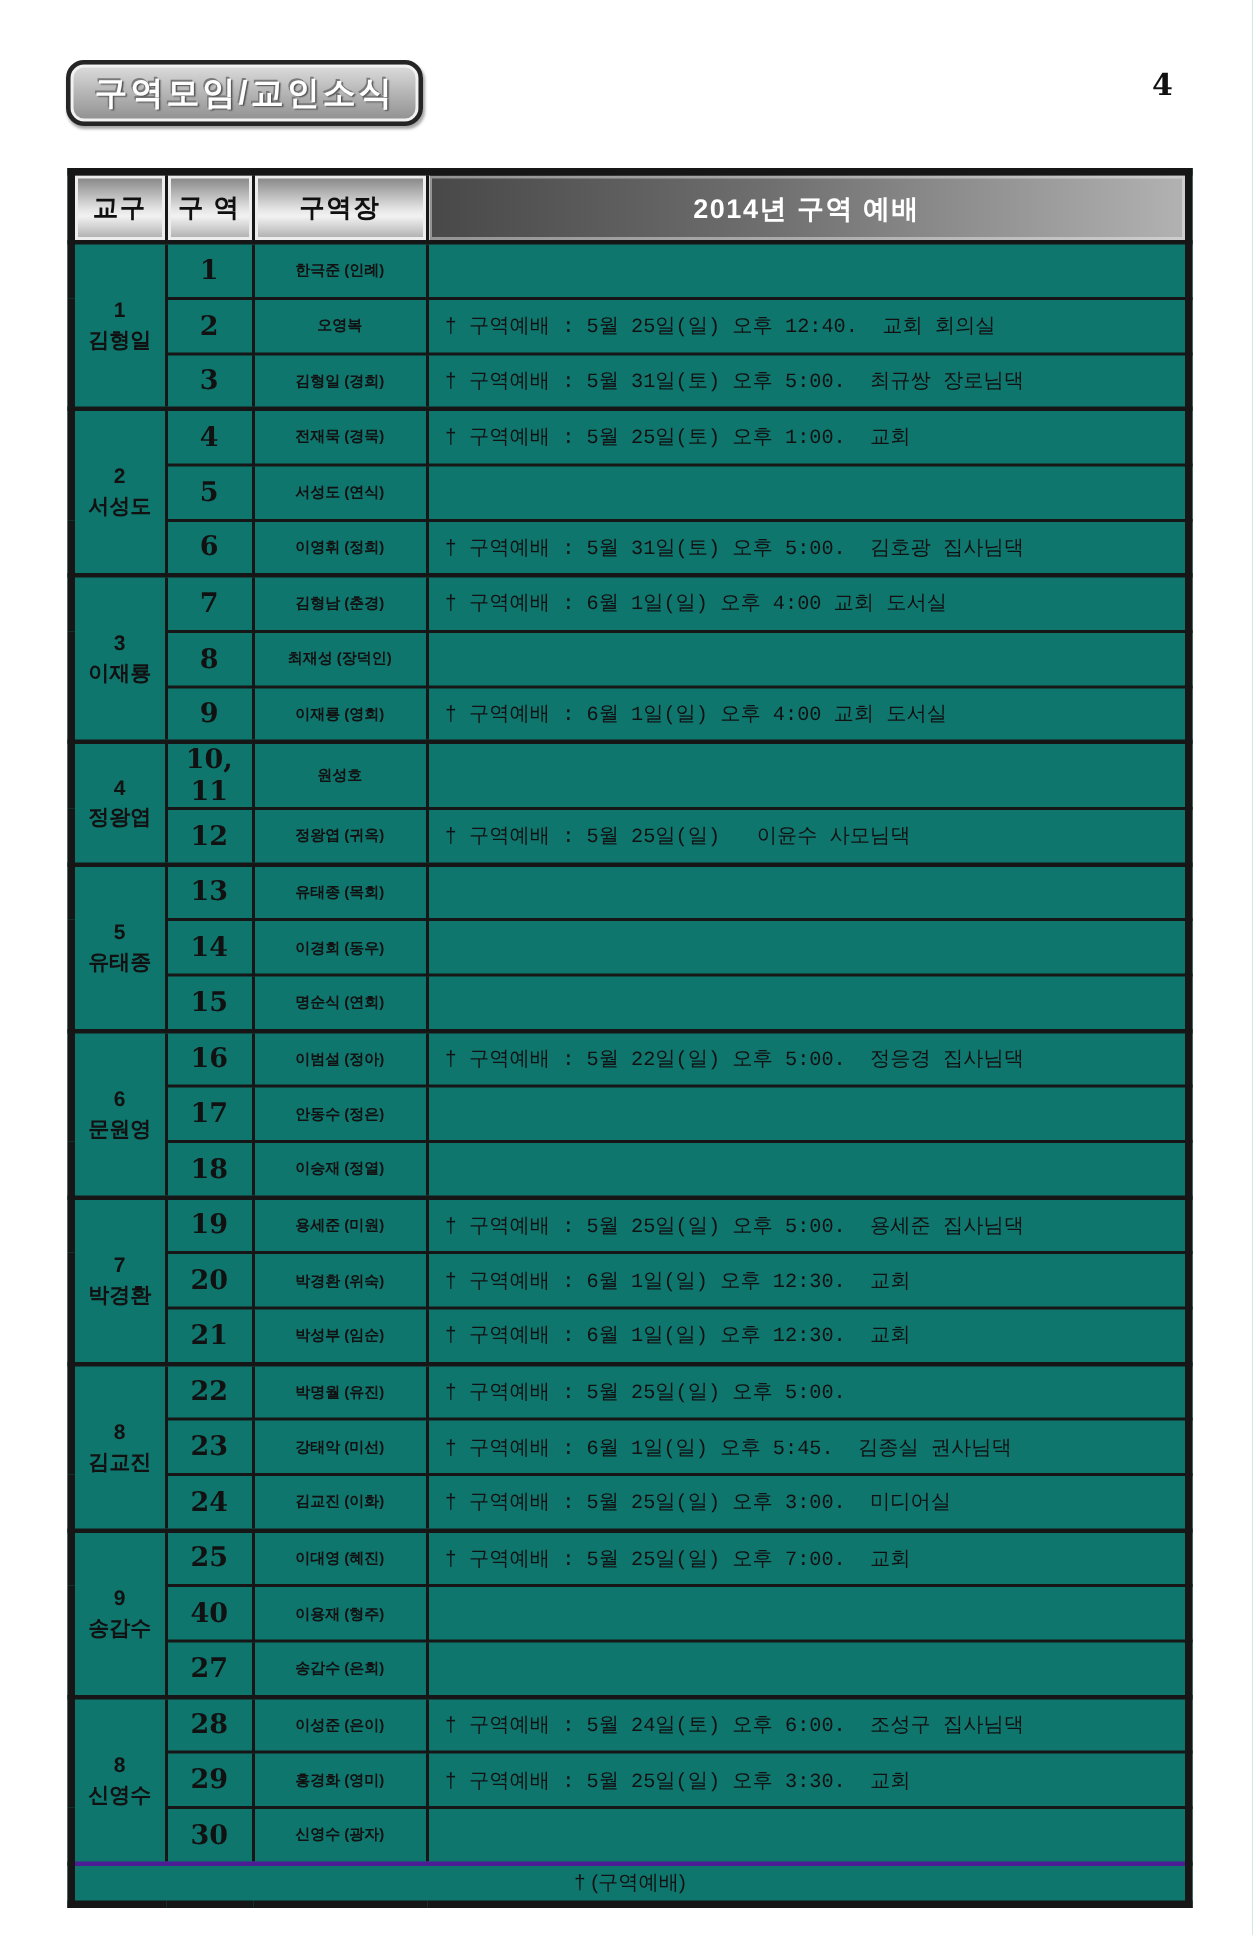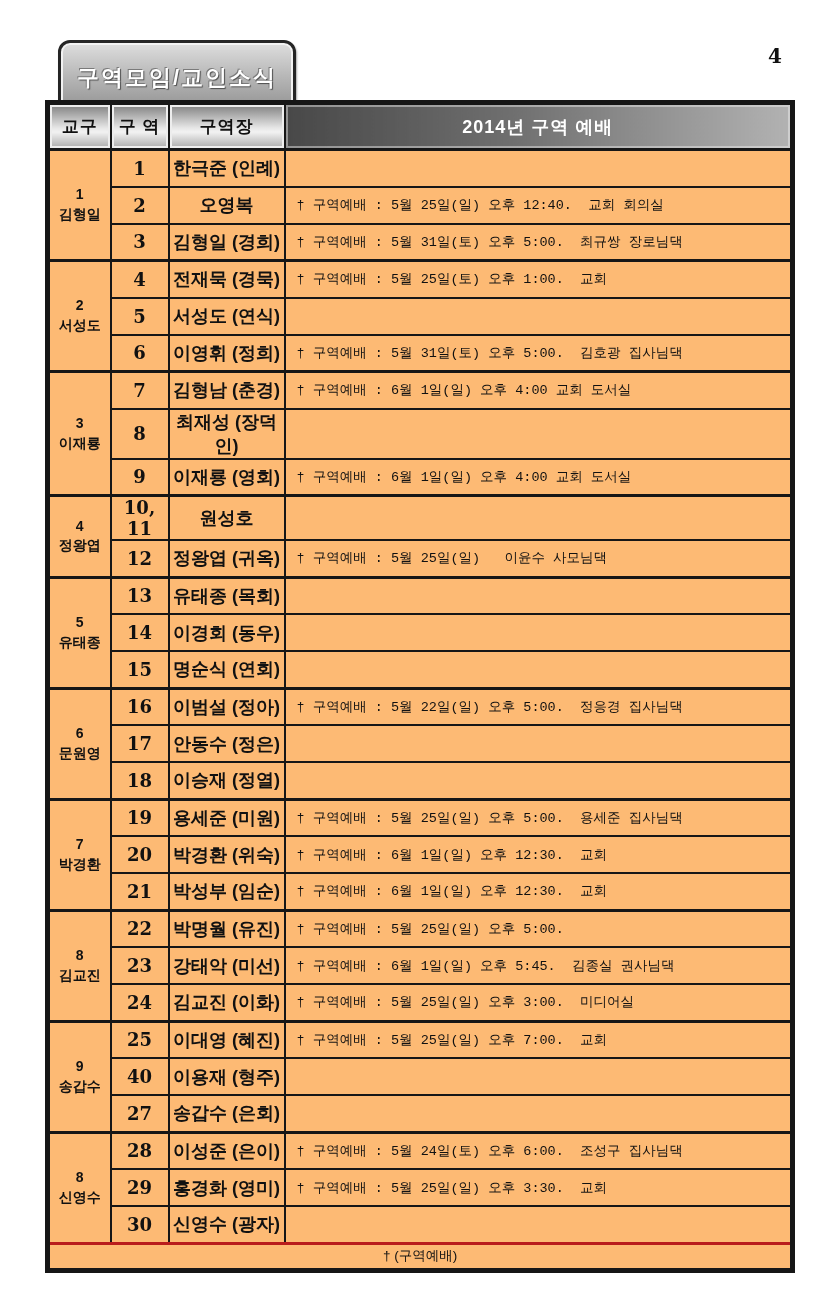"구역모임/교인소식" .badge { left: 58px -> 44px; padding: 16px 16px -> 0 16px }
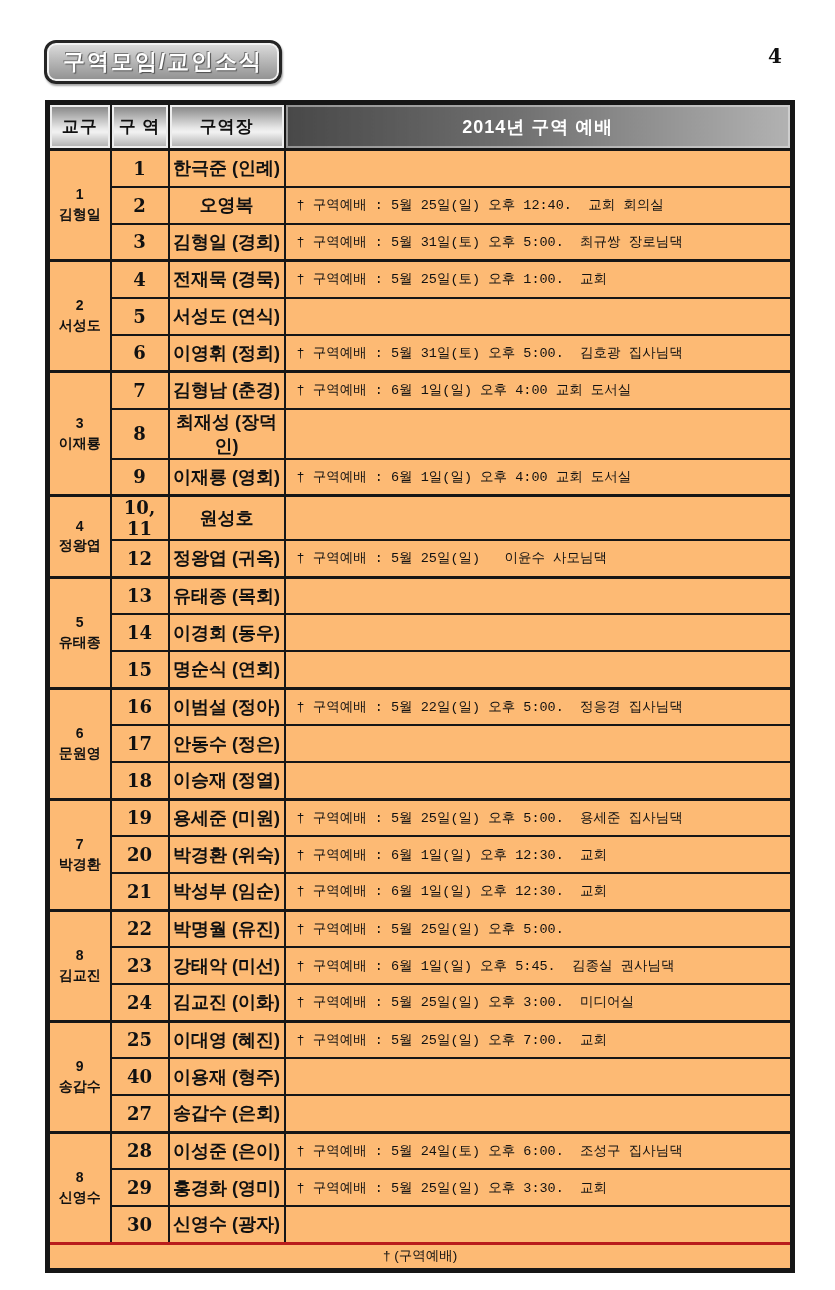"교구" table.roster { background: #fdba74 -> #0f766e; top: 100px -> 112px }
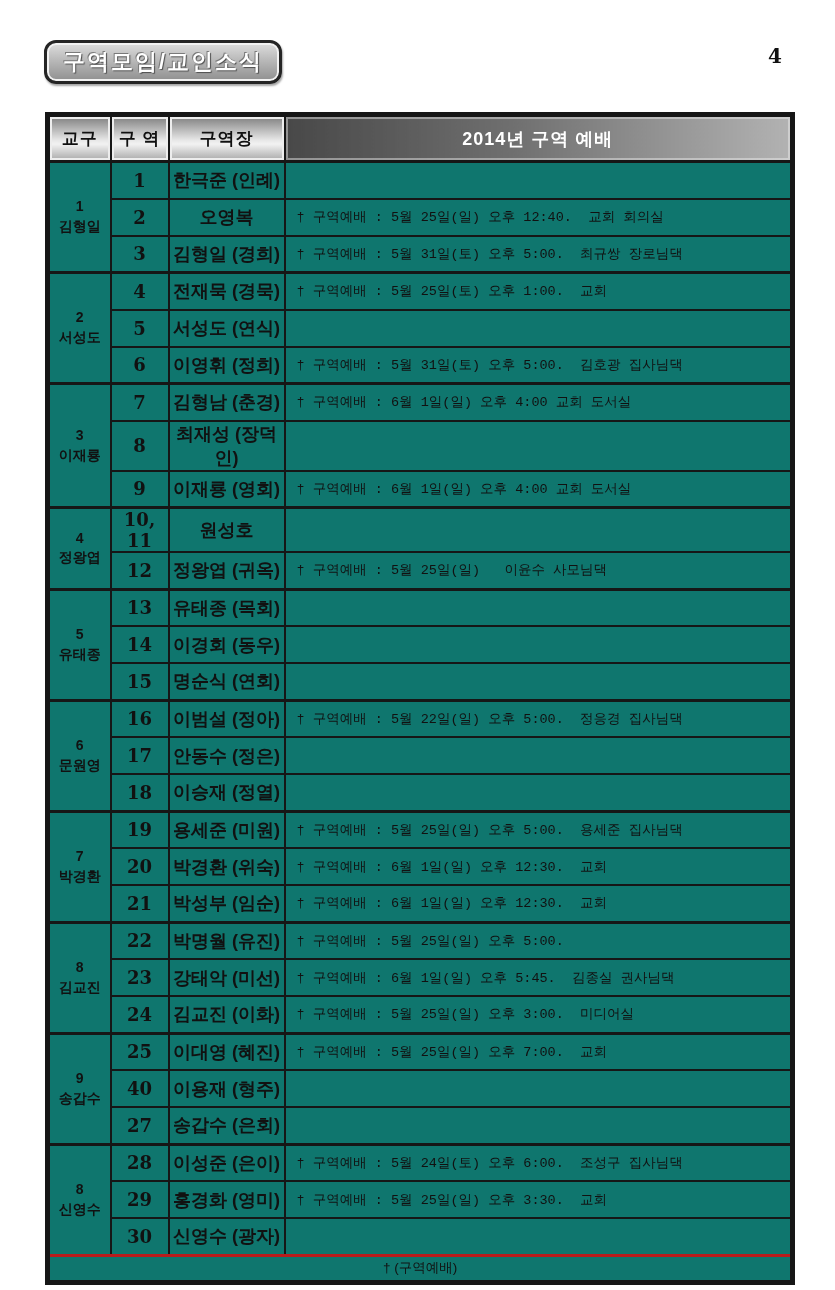"한극준 (인례)" td.leader { font-size: 18px -> 10px }
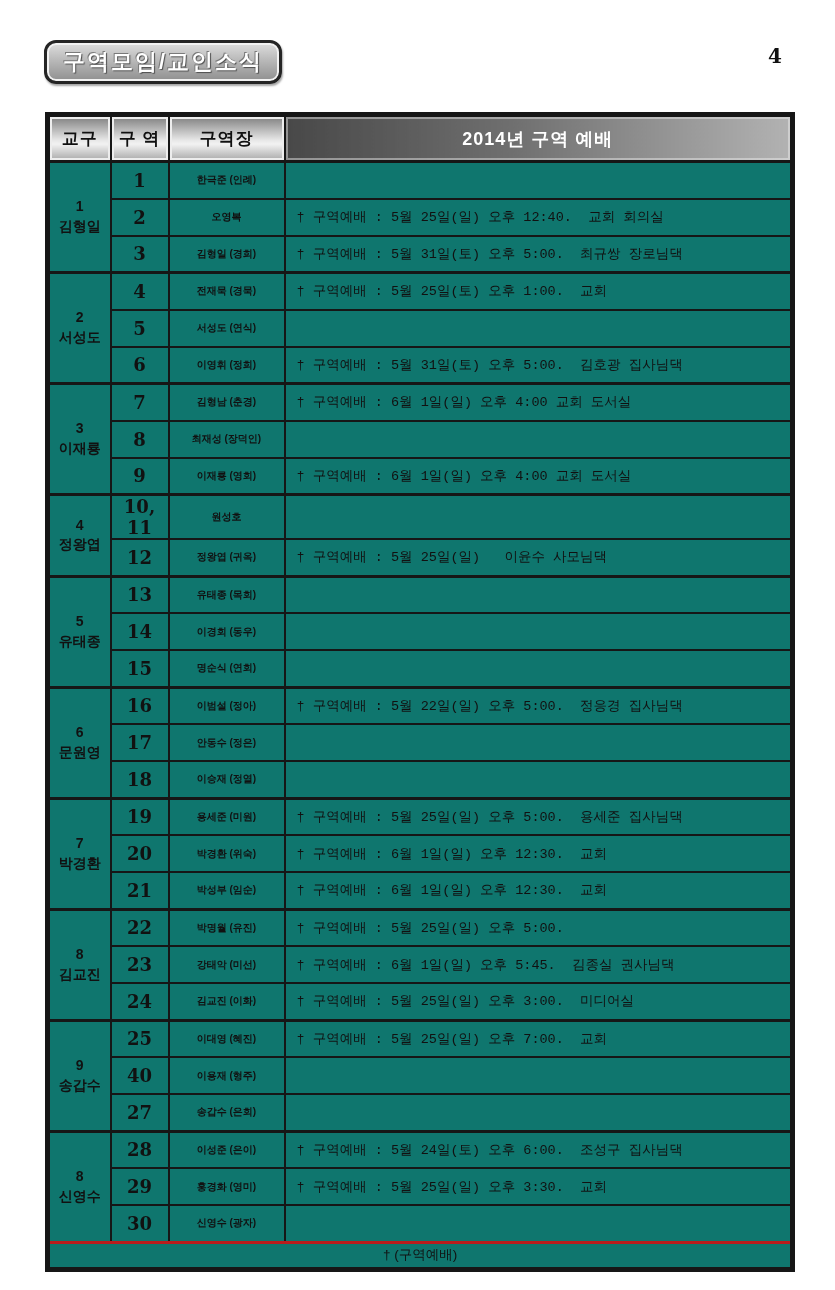"† (구역예배)" tfoot td { border-top: 3px solid #b91c1c -> 3px solid #4c1d95 }
